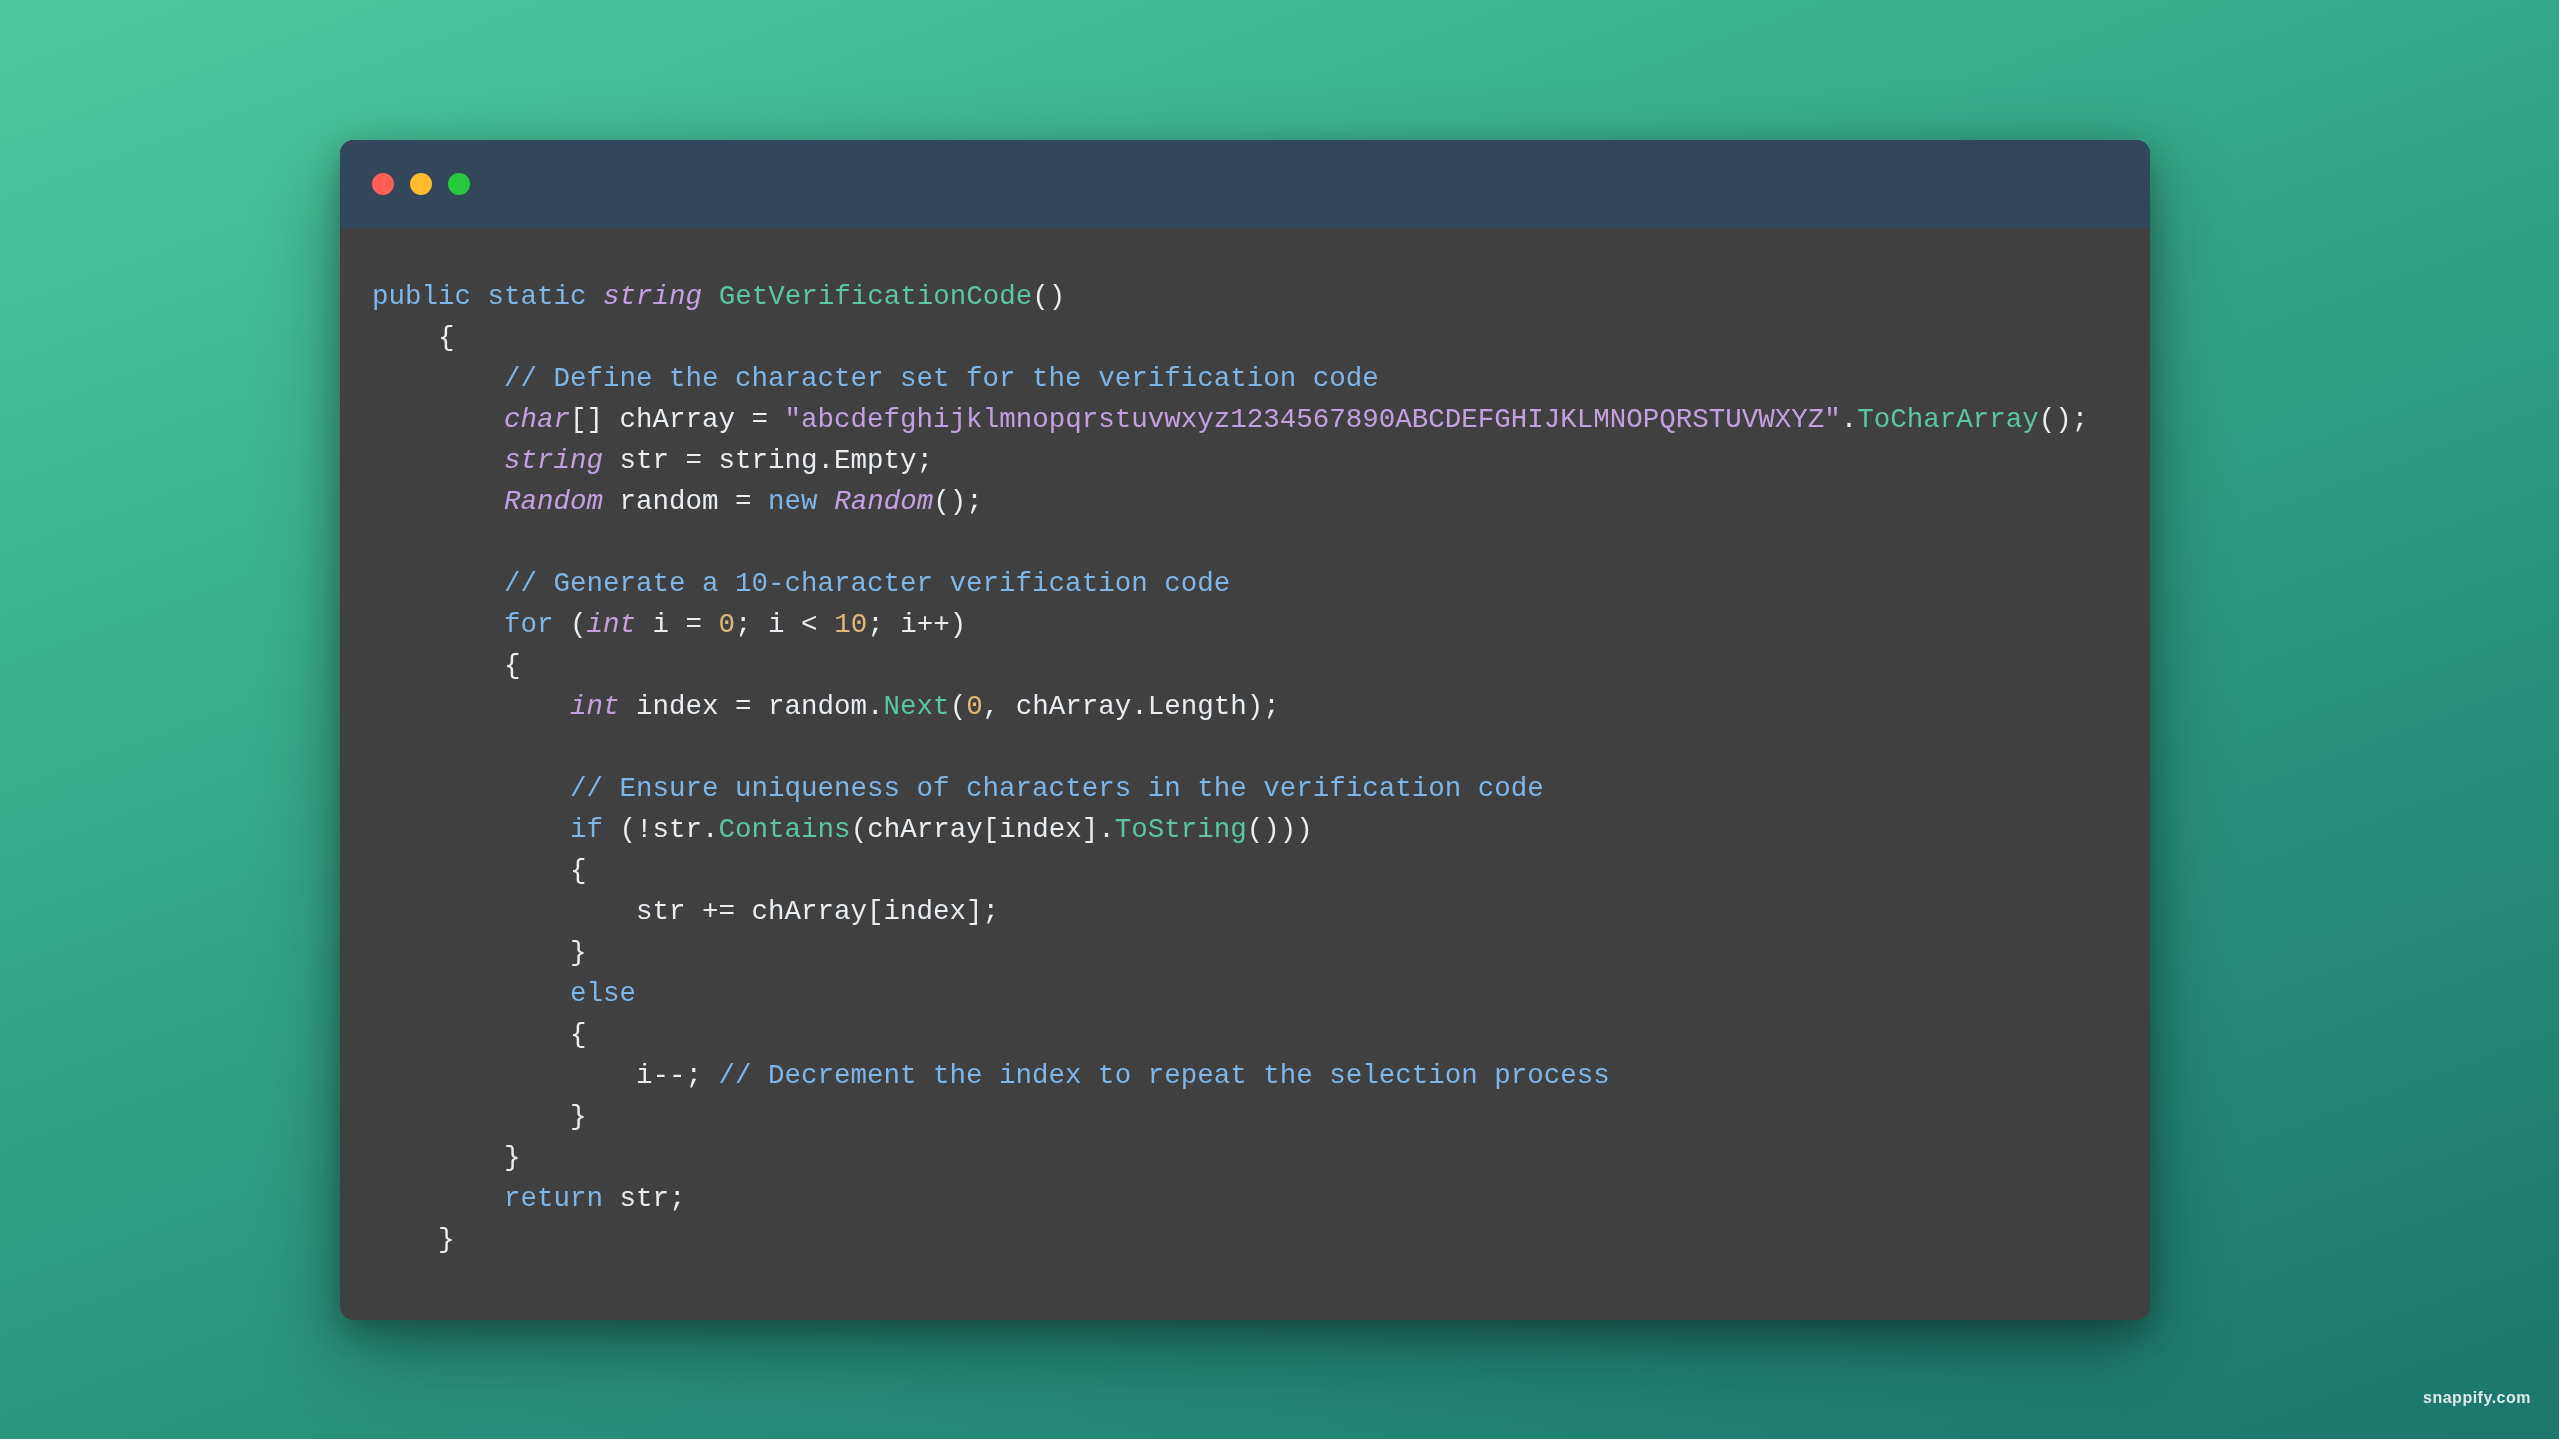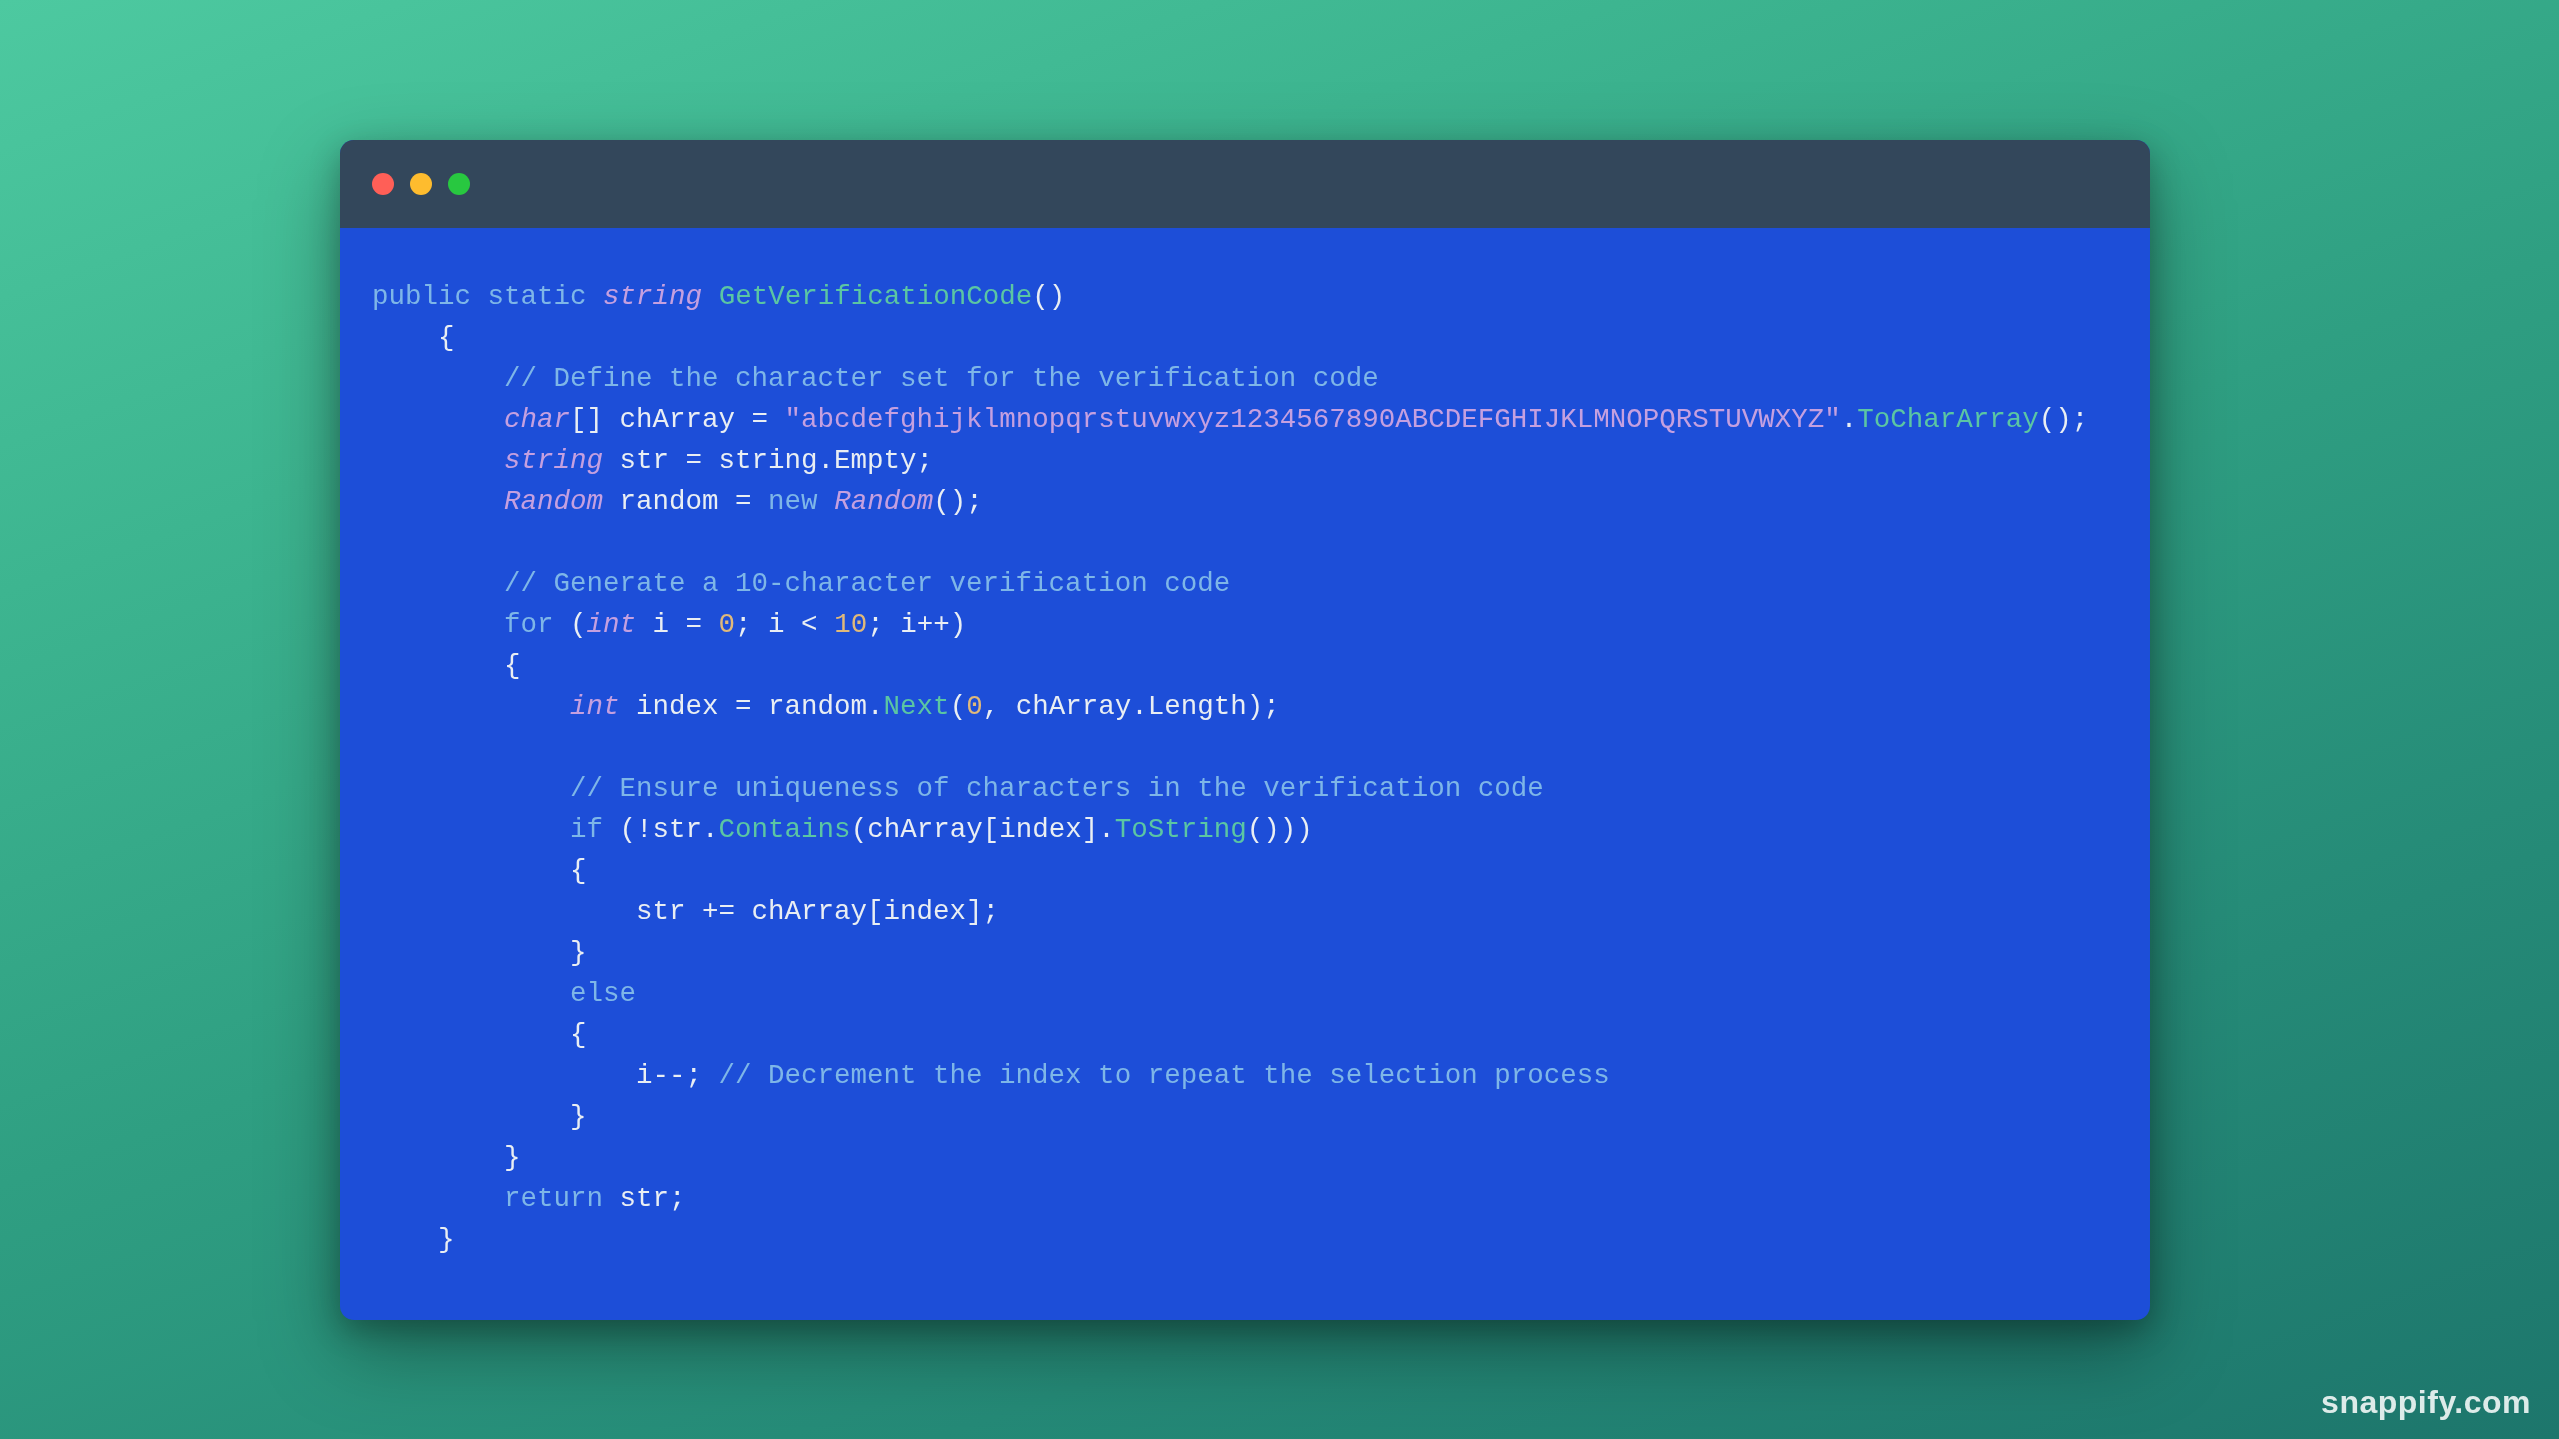"public static string" .window { background: #1d4ed8 -> #404040 }
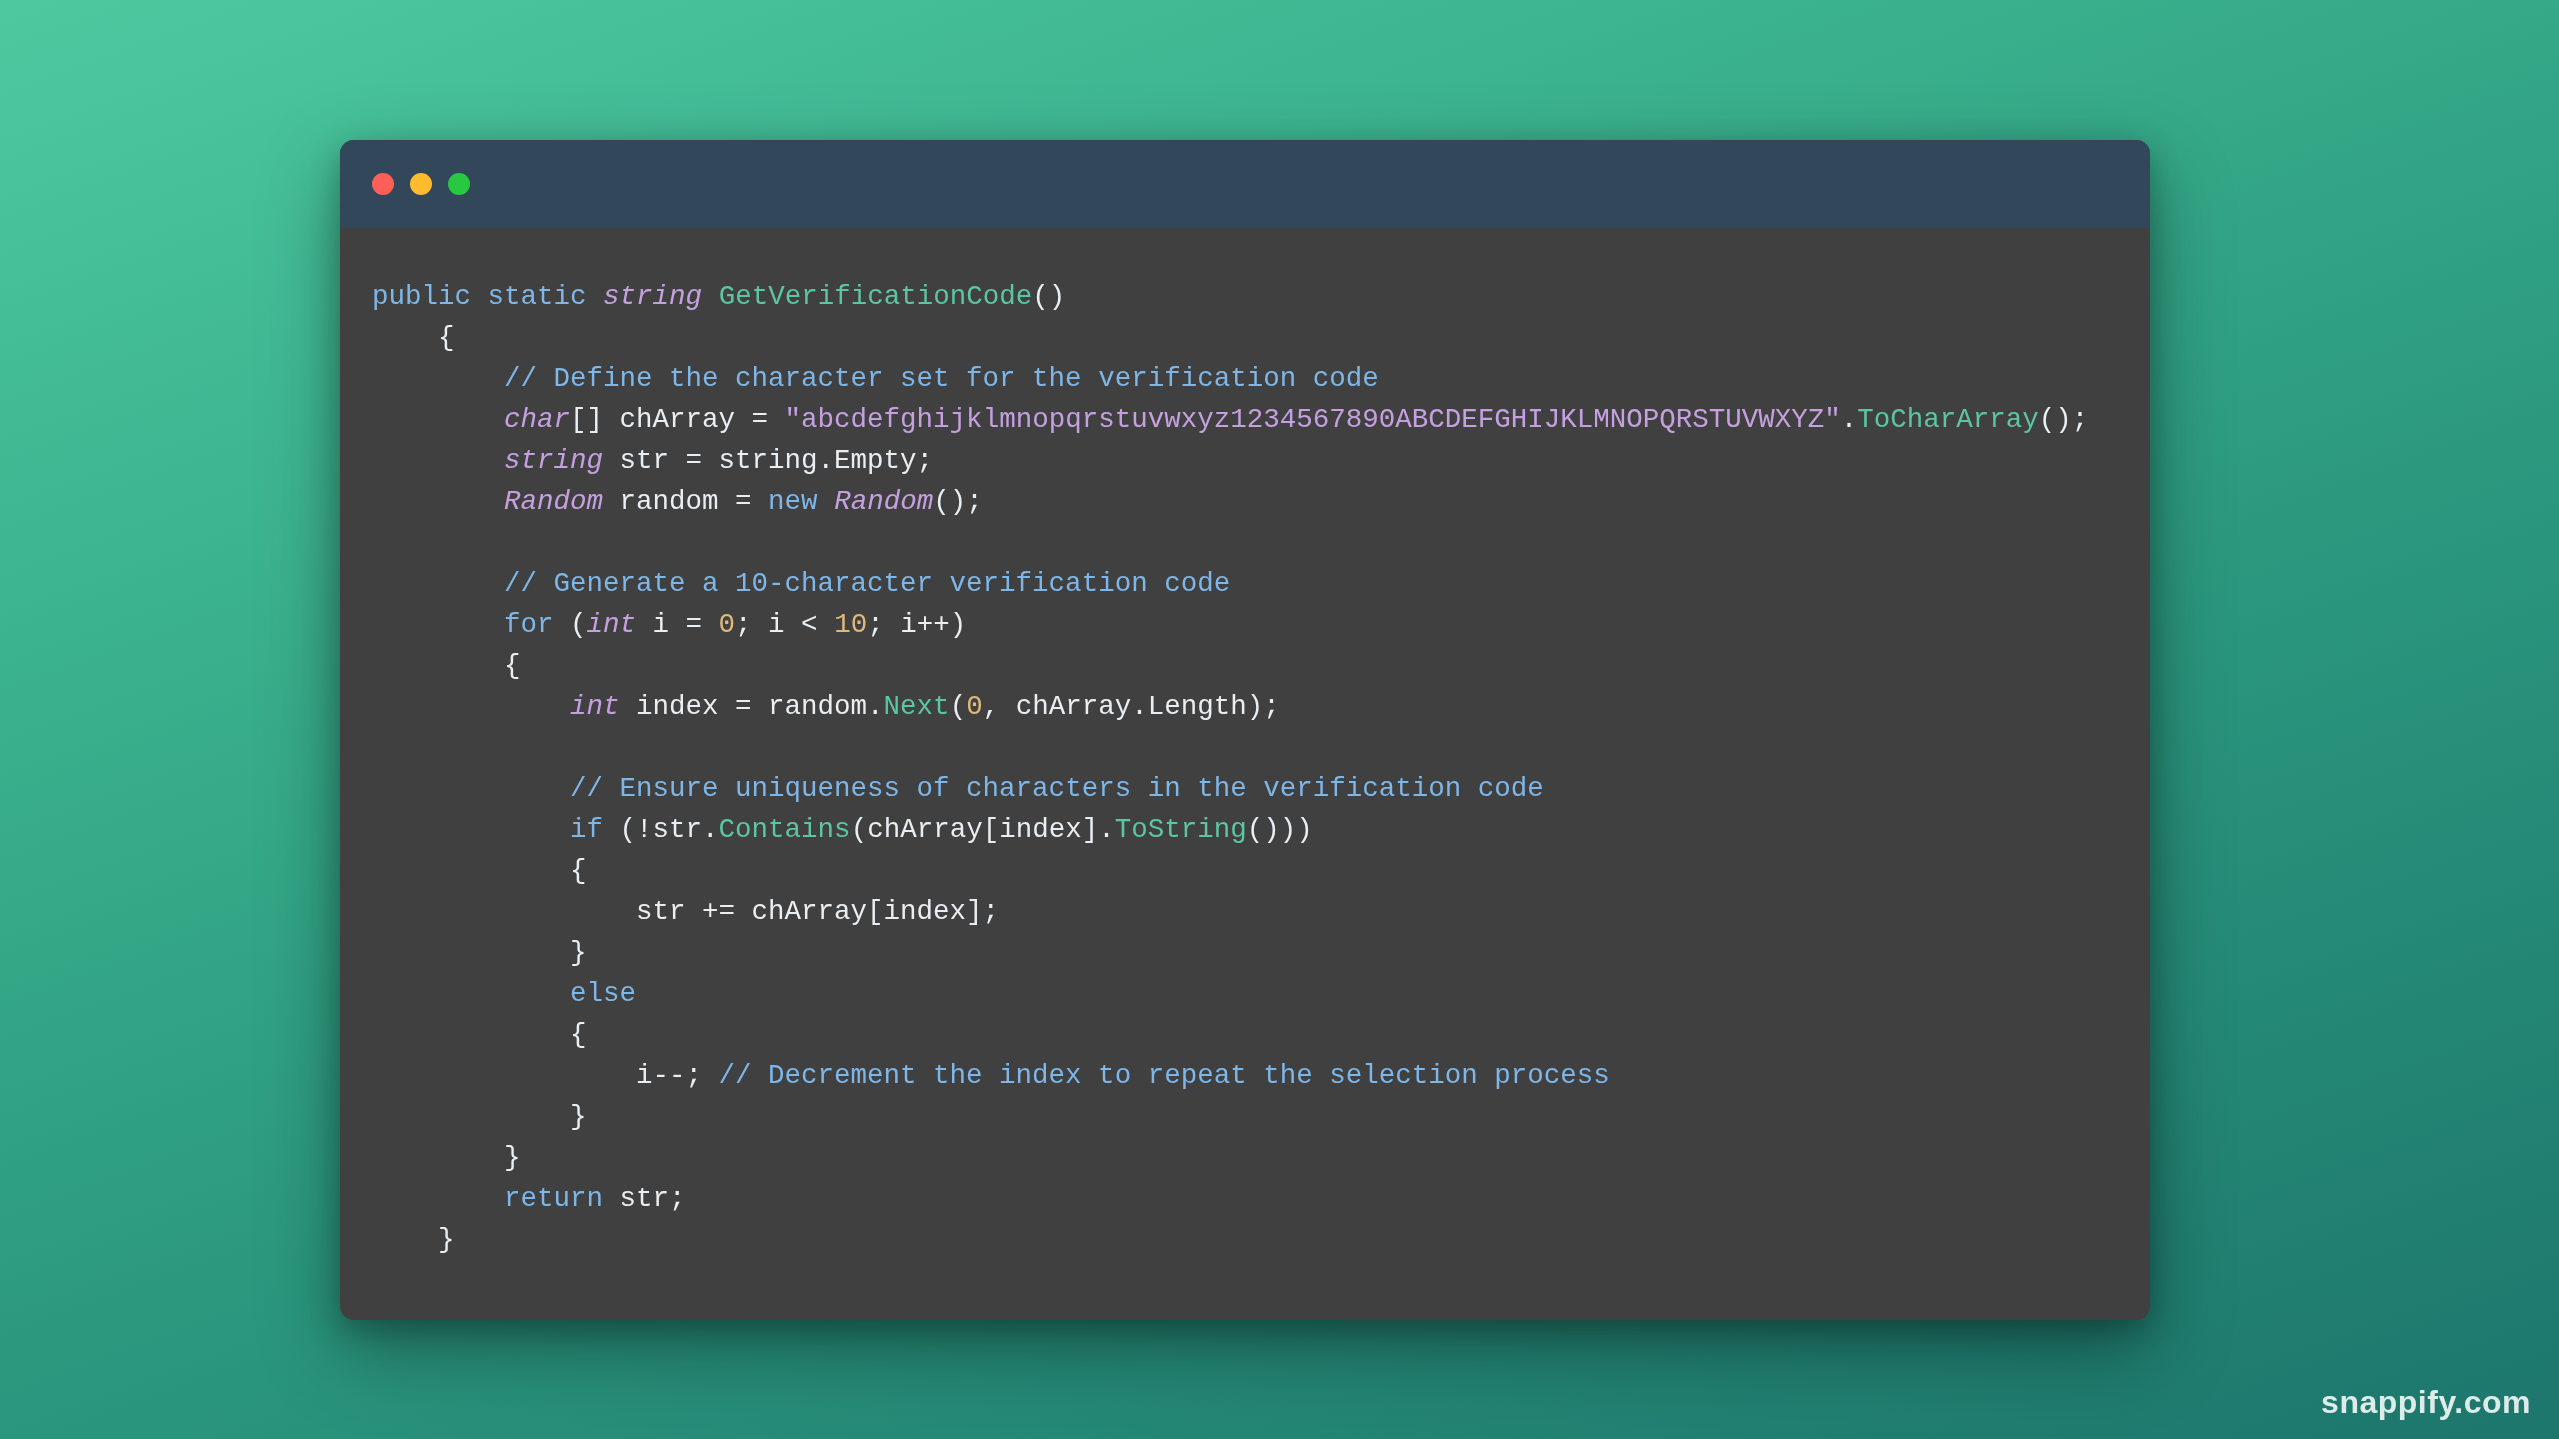"snappify.com" .watermark { bottom: 18px -> 32px; font-size: 32px -> 16px }
